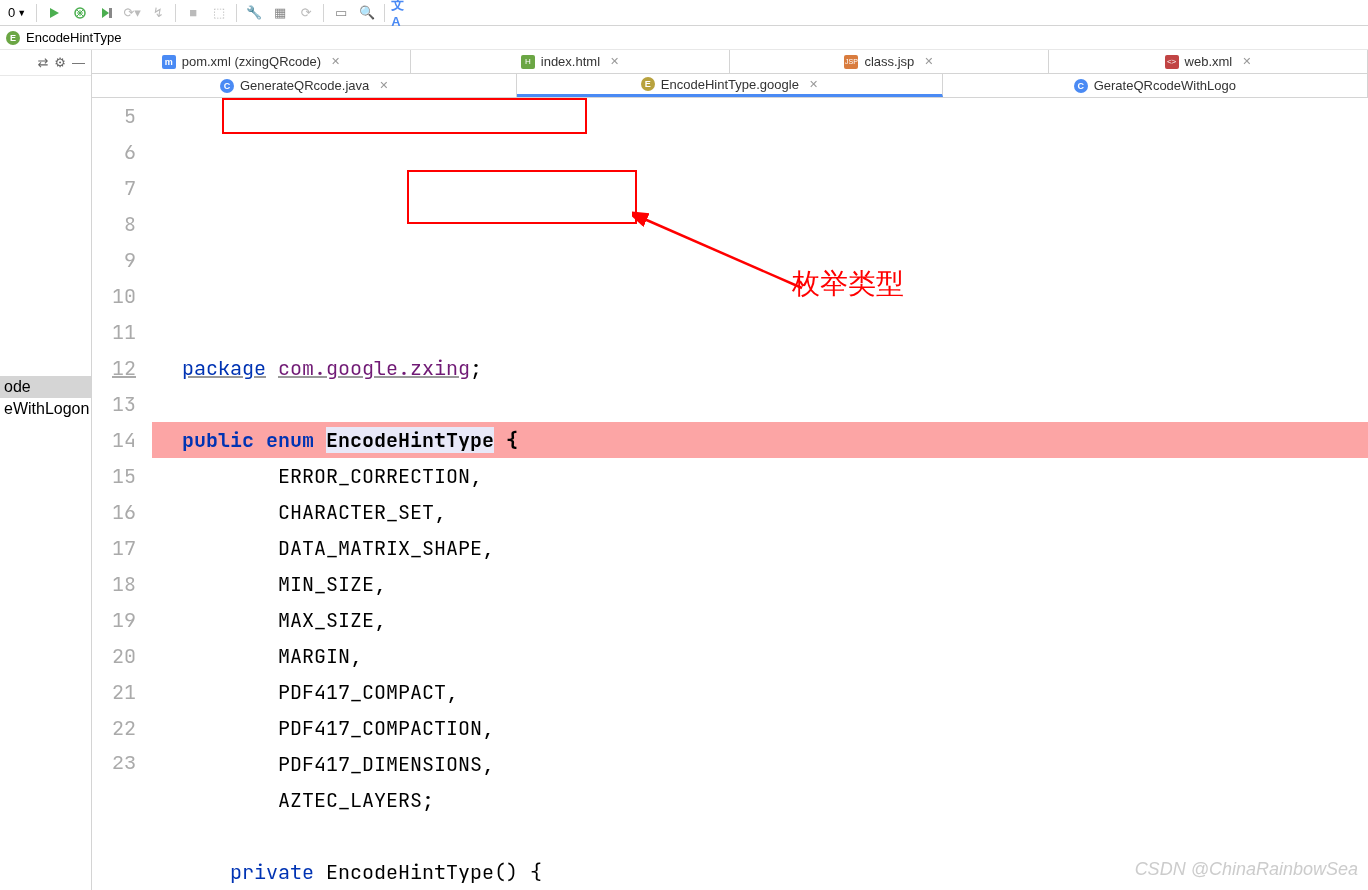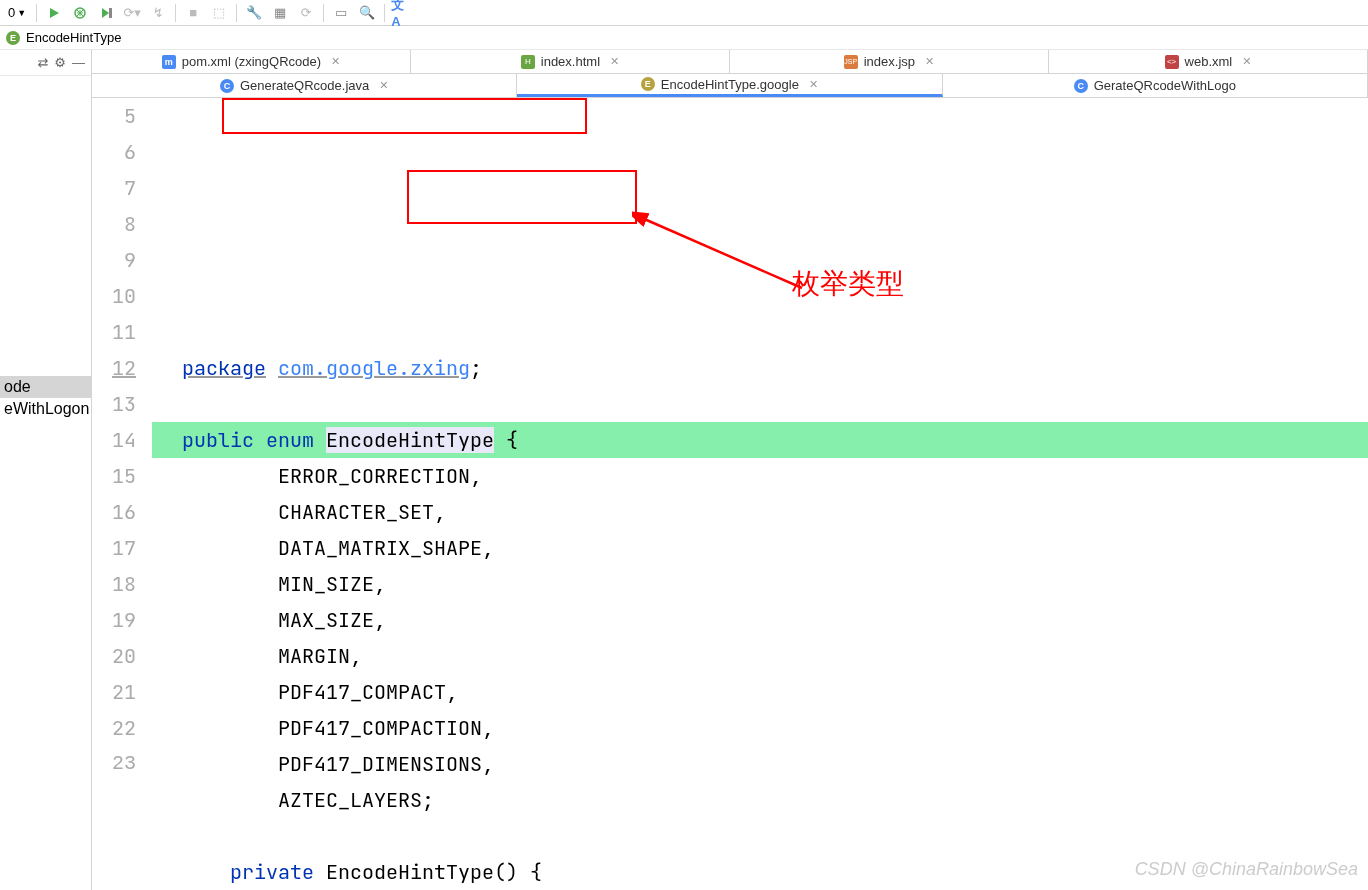"index.jsp" span { text: index.jsp -> class.jsp }
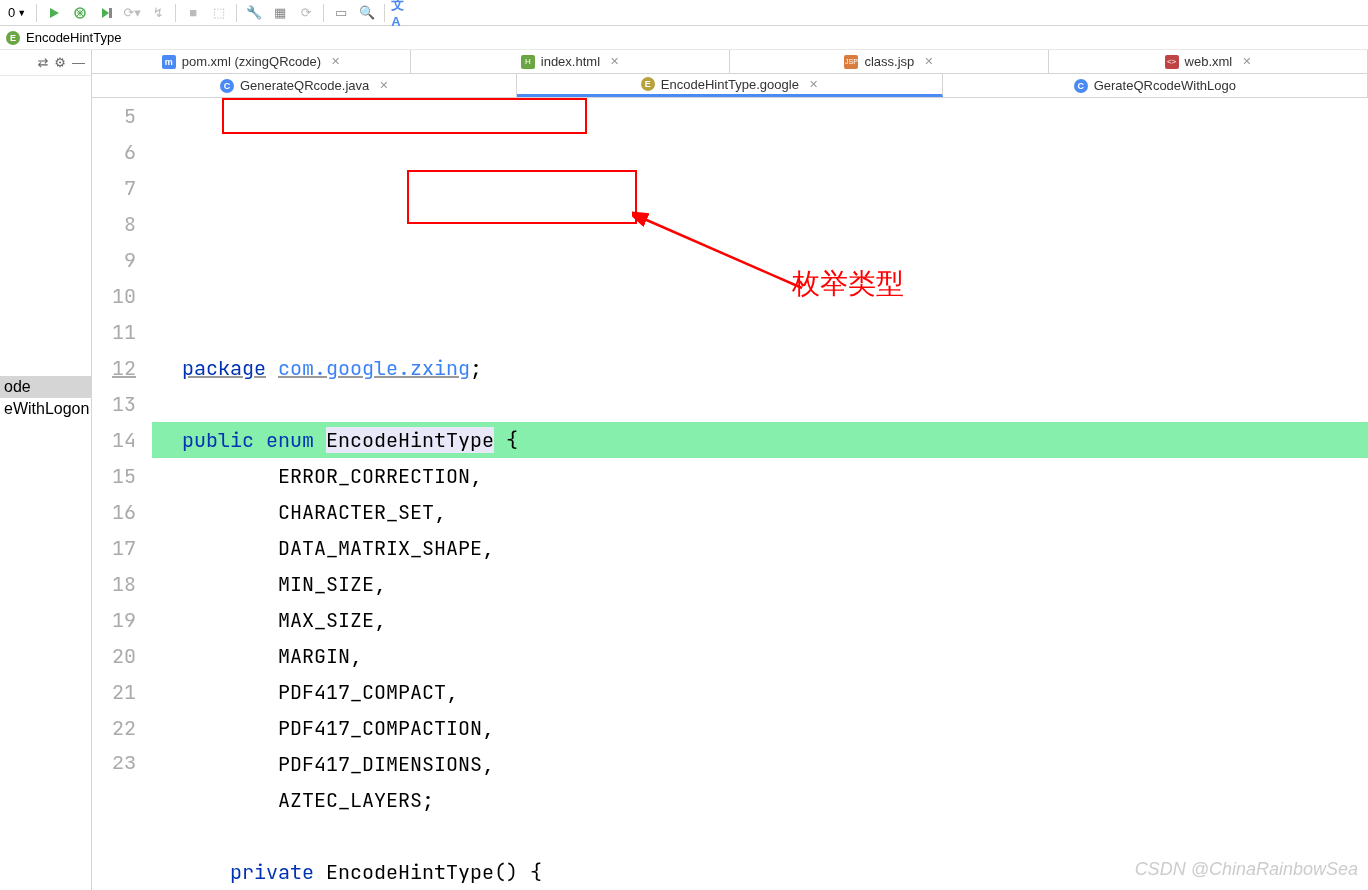"com.google.zxing" .pkg { color: #3b82f6 -> #701a75 }
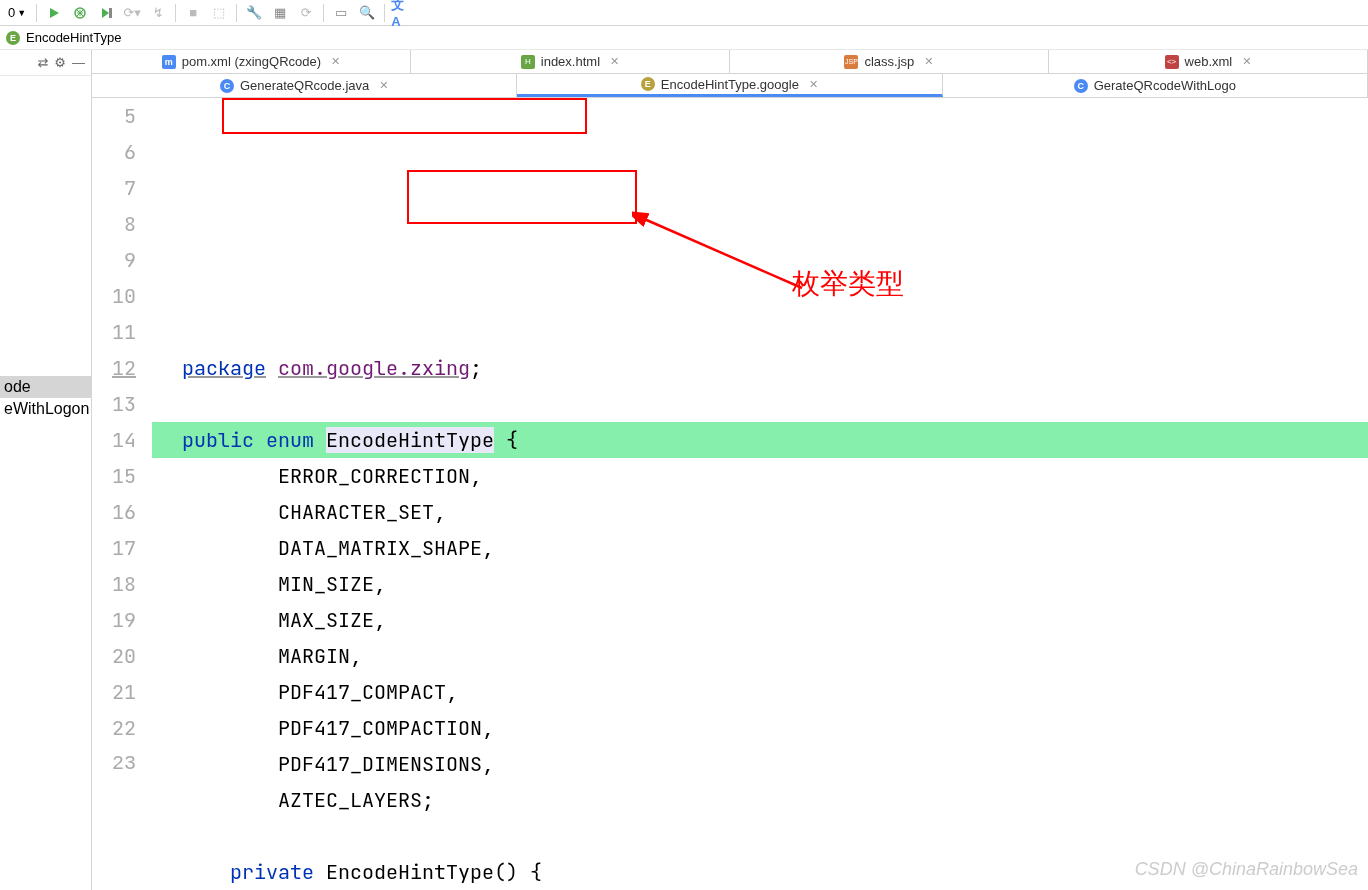"public enum EncodeHintType {" .code .ln.hl { background: #86efac -> #fca5a5; font-weight: none -> bold }
